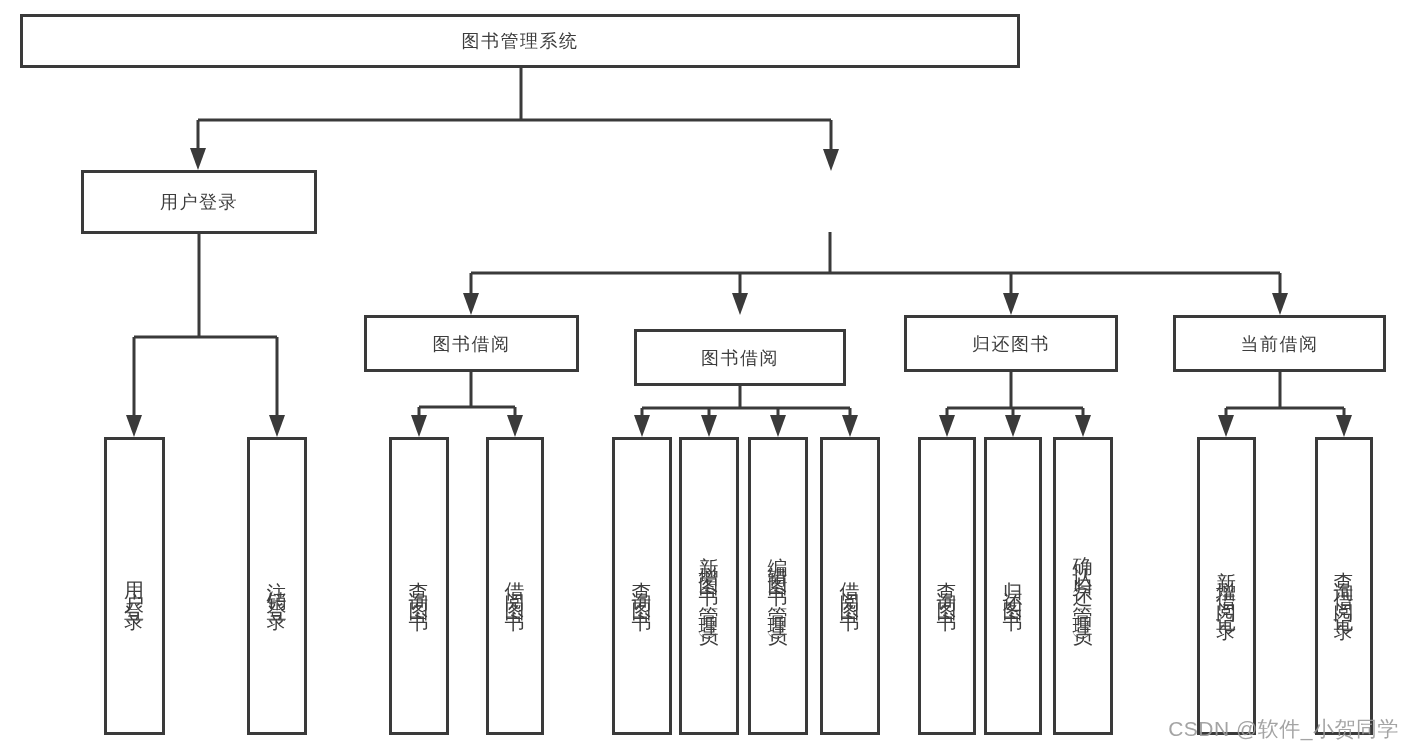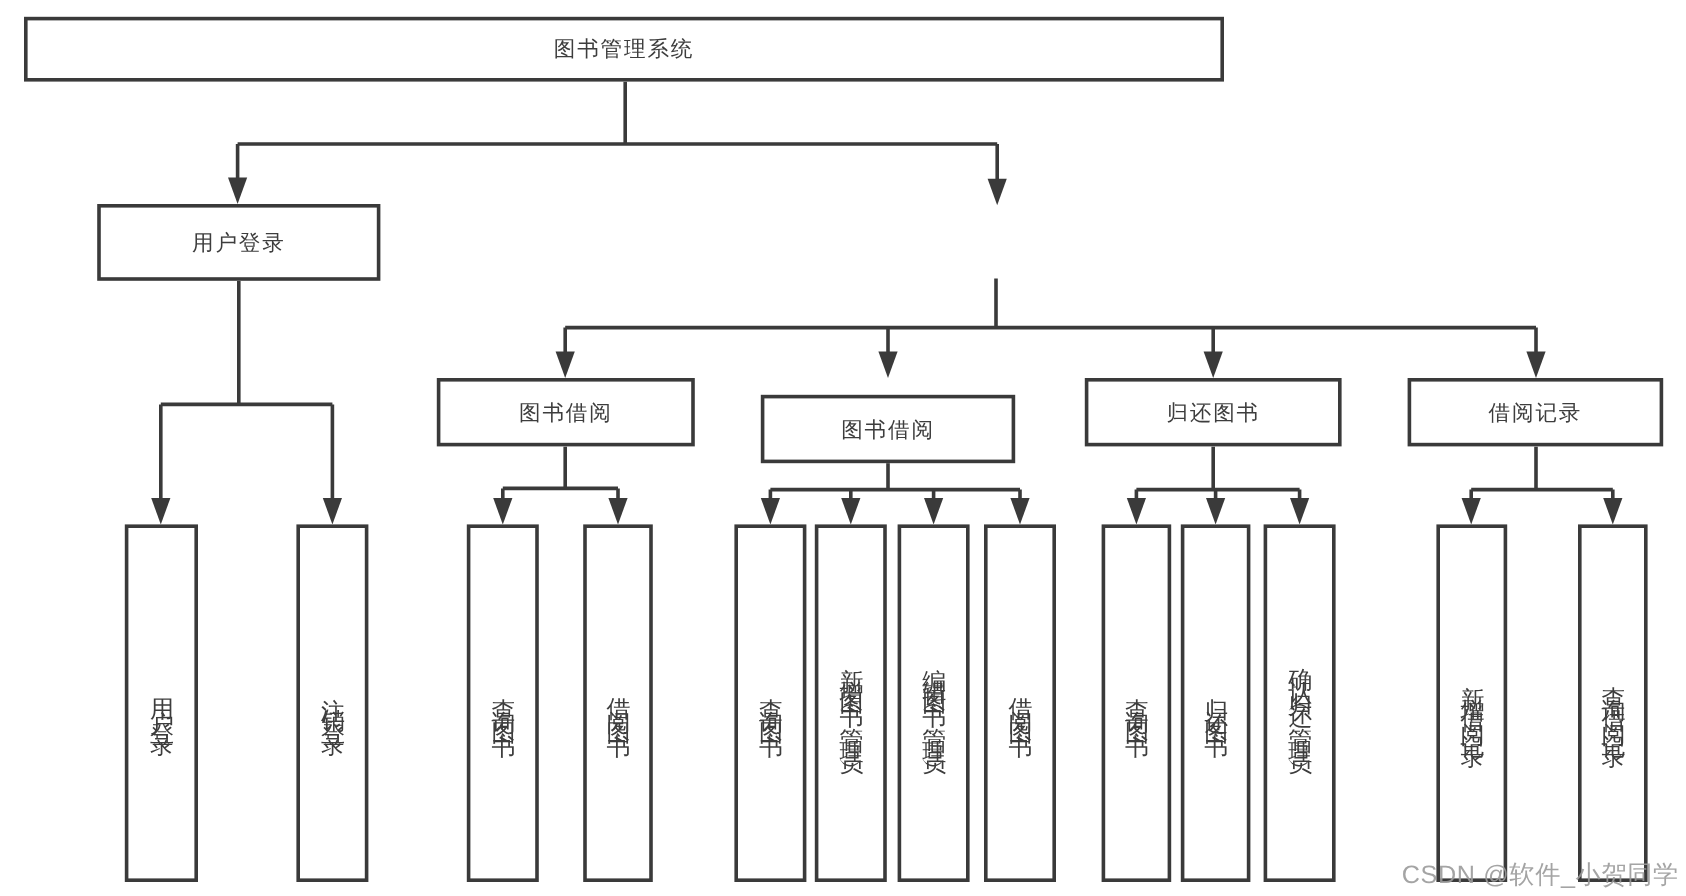"借阅记录" span { text: 借阅记录 -> 当前借阅 }
